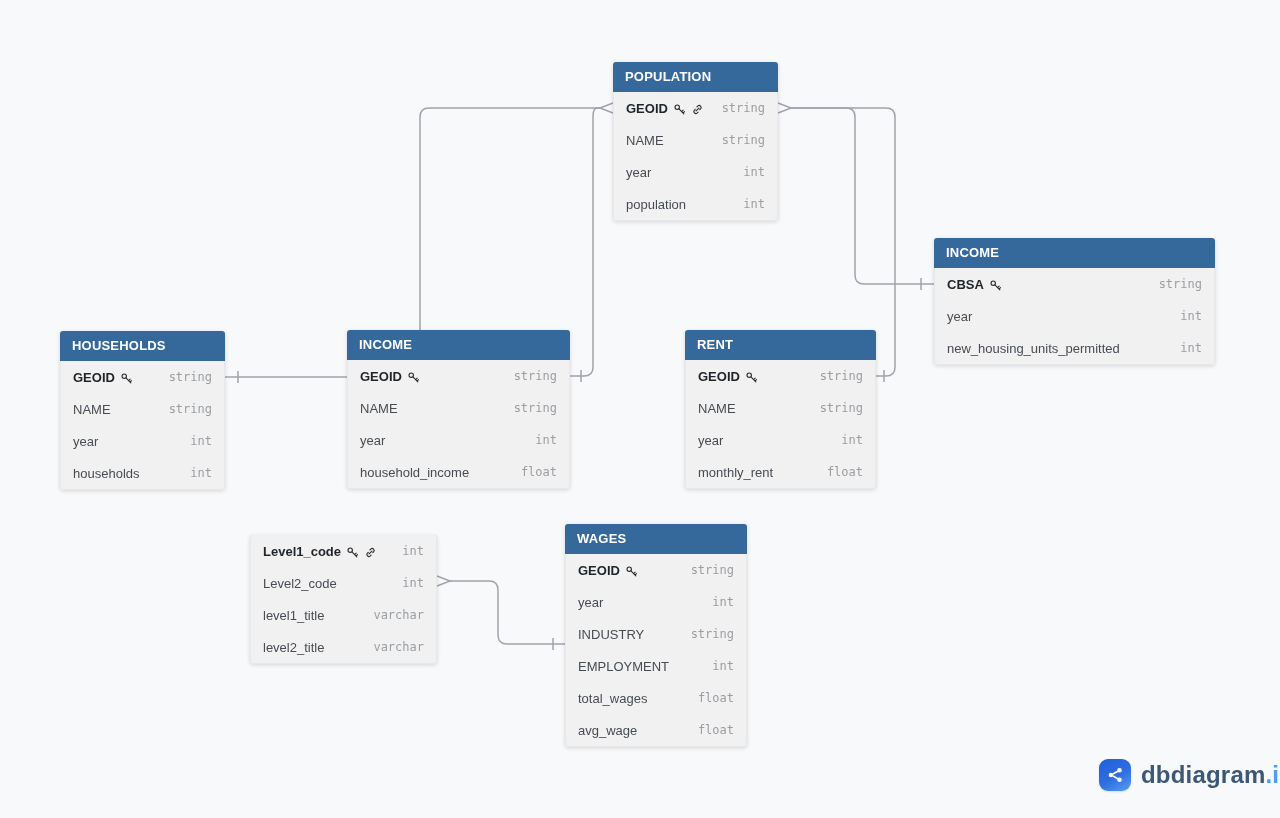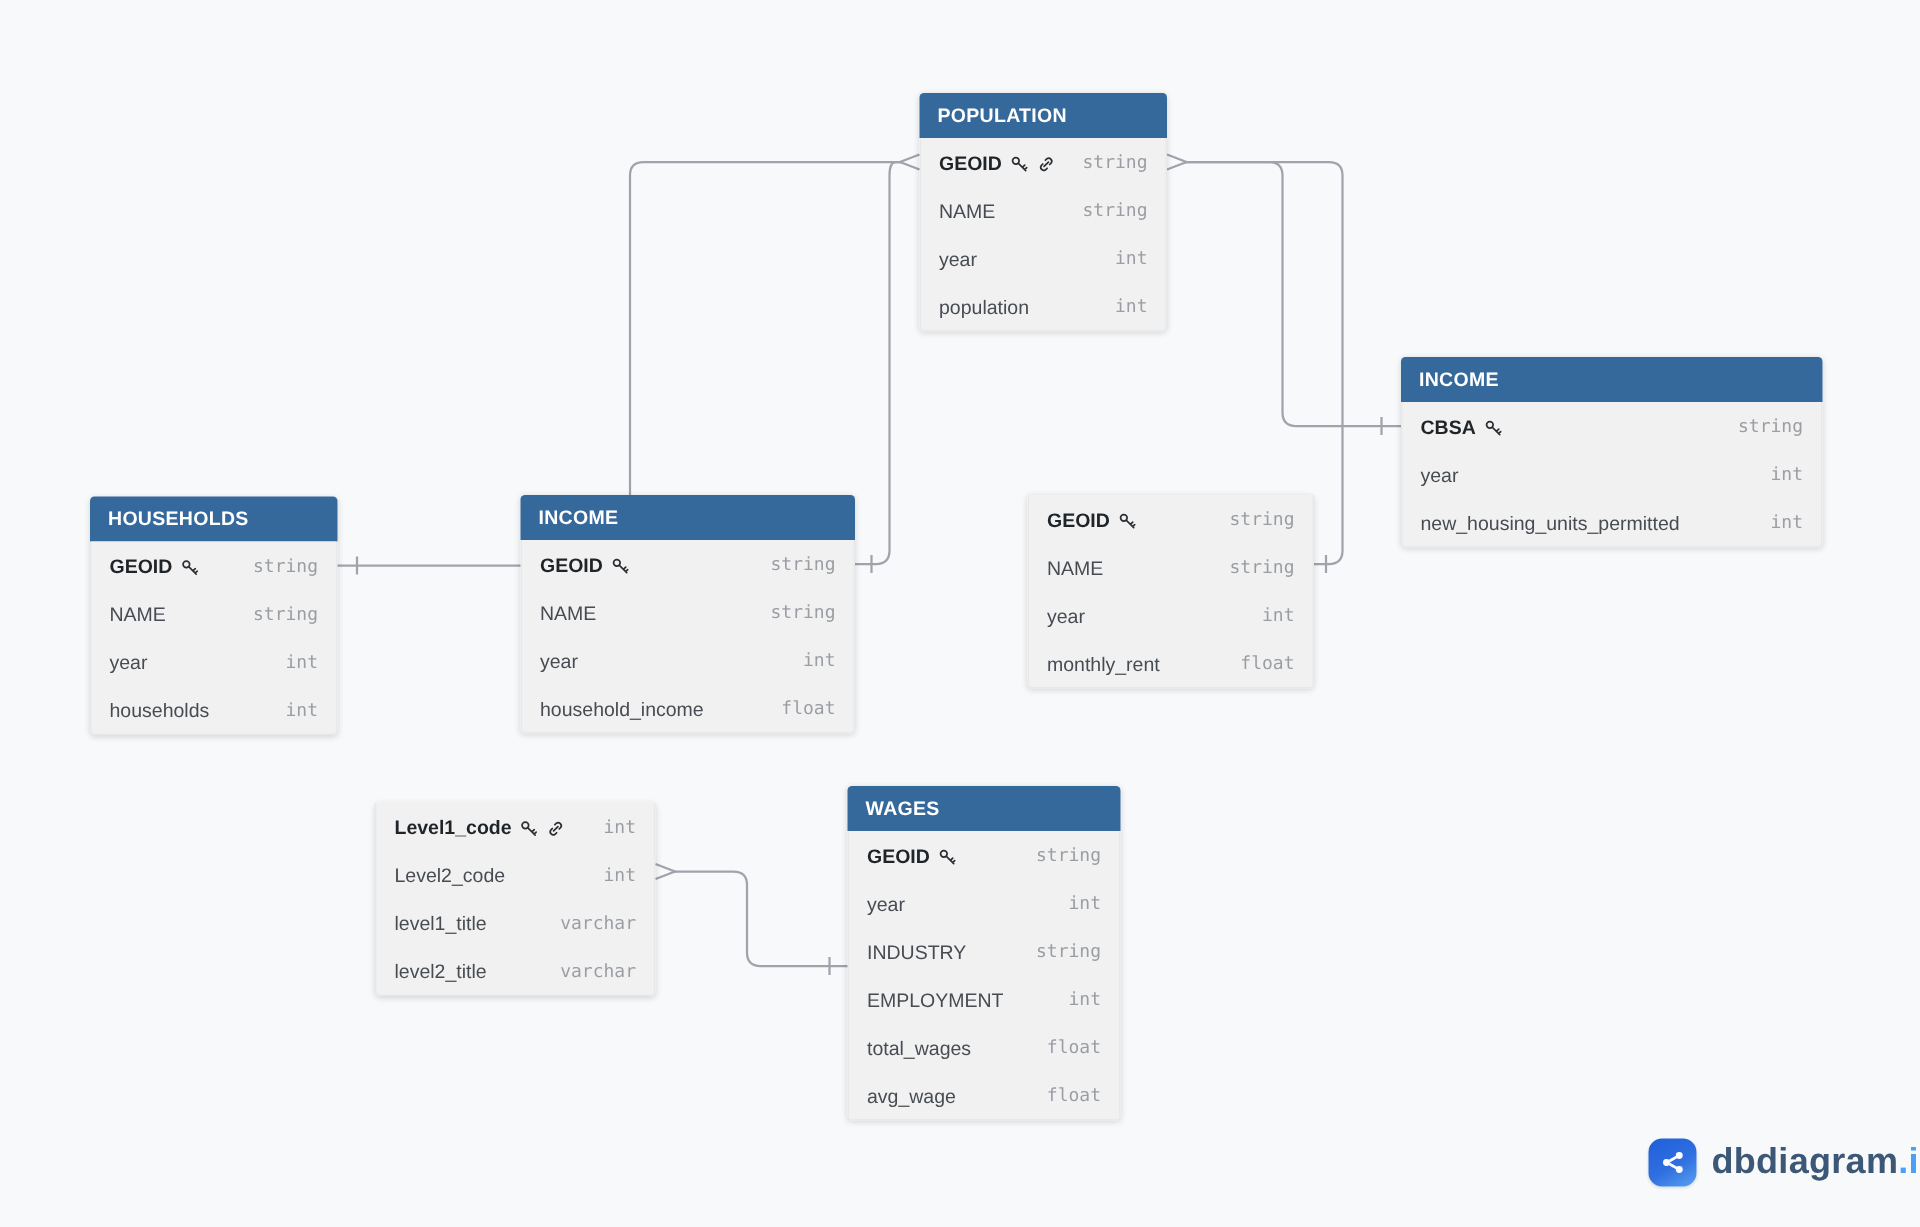"RENT" div.tbl-header { html: none -> <div>RENT</div> }
